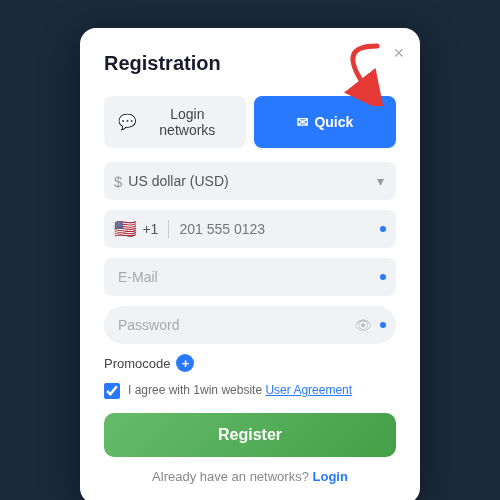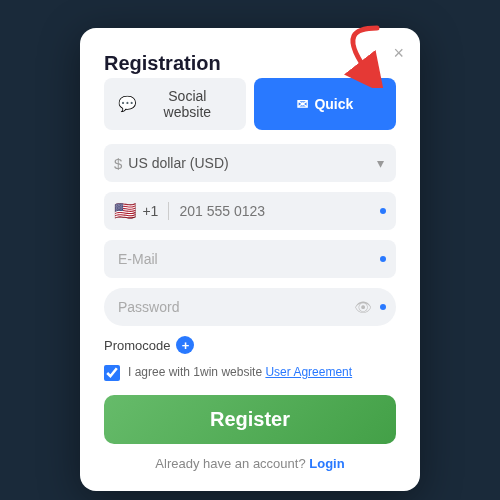"Registration" .modal-title { margin-bottom: 3px -> 21px }
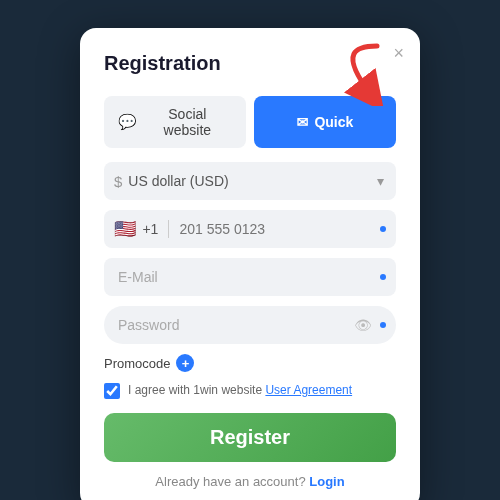"Social website" span { text: Social website -> Login networks }
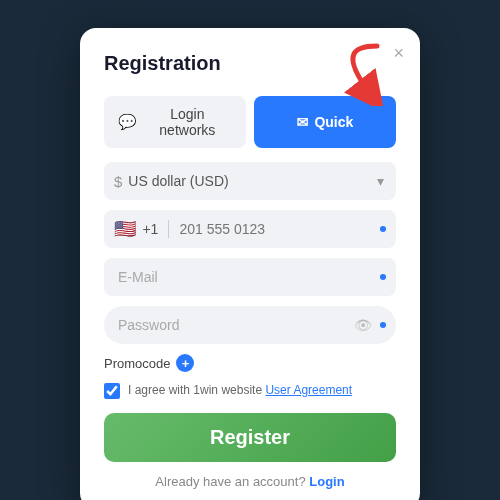"Register" .register-btn { font-size: 20px -> 16px }
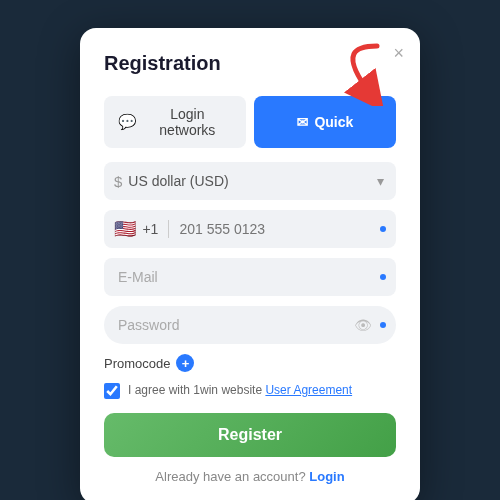"Already have an account?" span { text: account -> networks }
